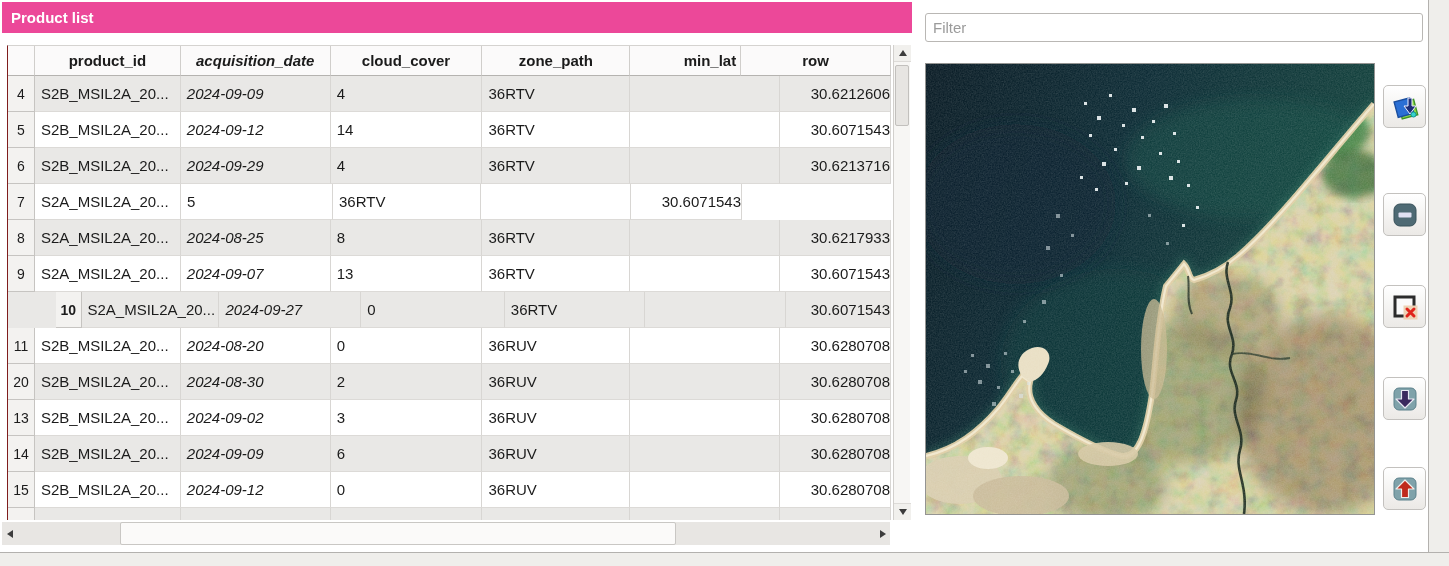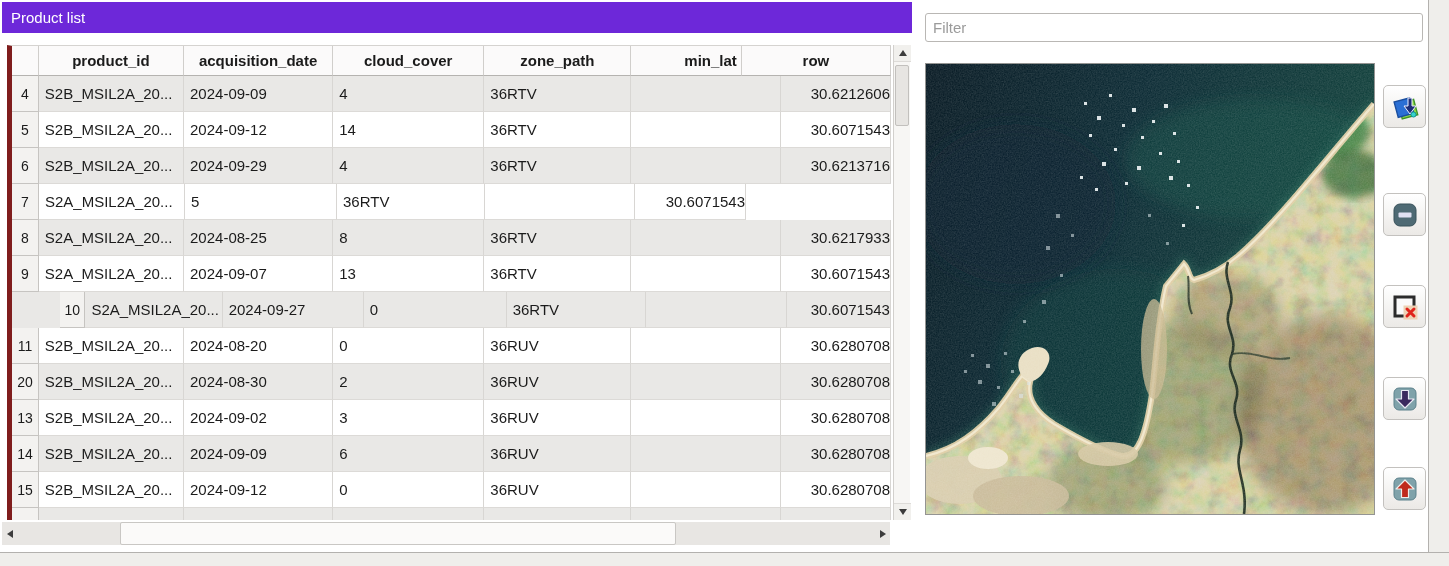"Product list" .titlebar { background: #6d28d9 -> #ec4899; font-weight: normal -> bold }
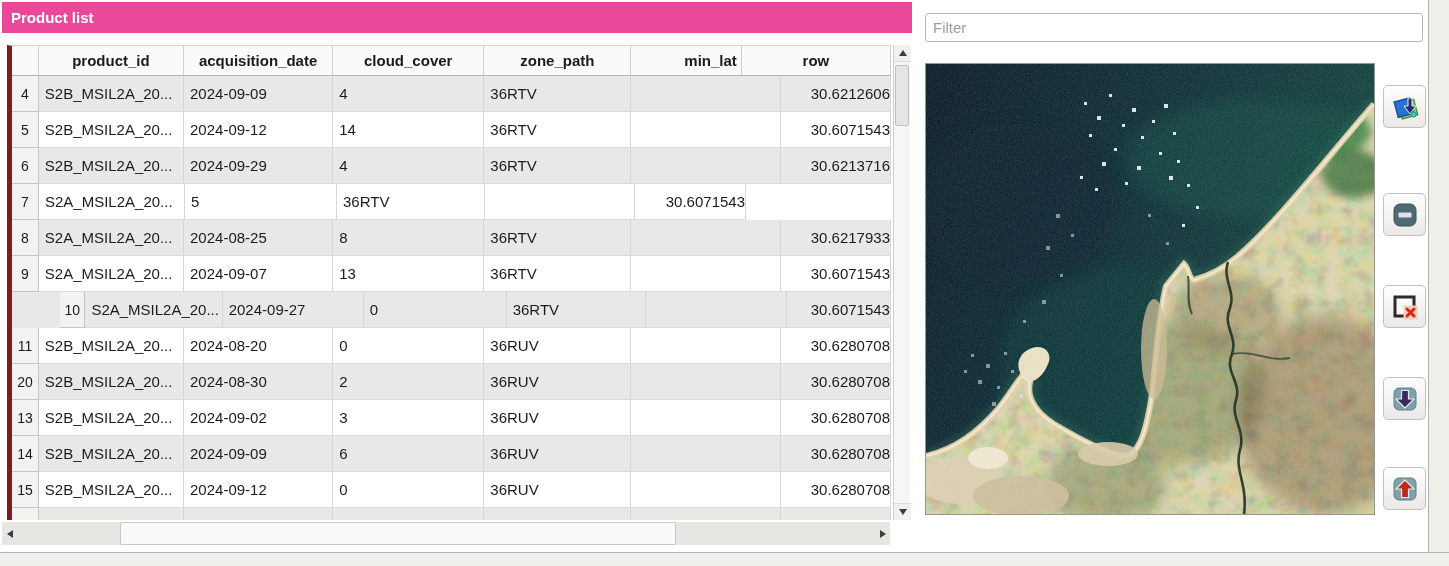"product_id" .table { border-left: 5px solid #7f1d1d -> 1px solid #7f1d1d }
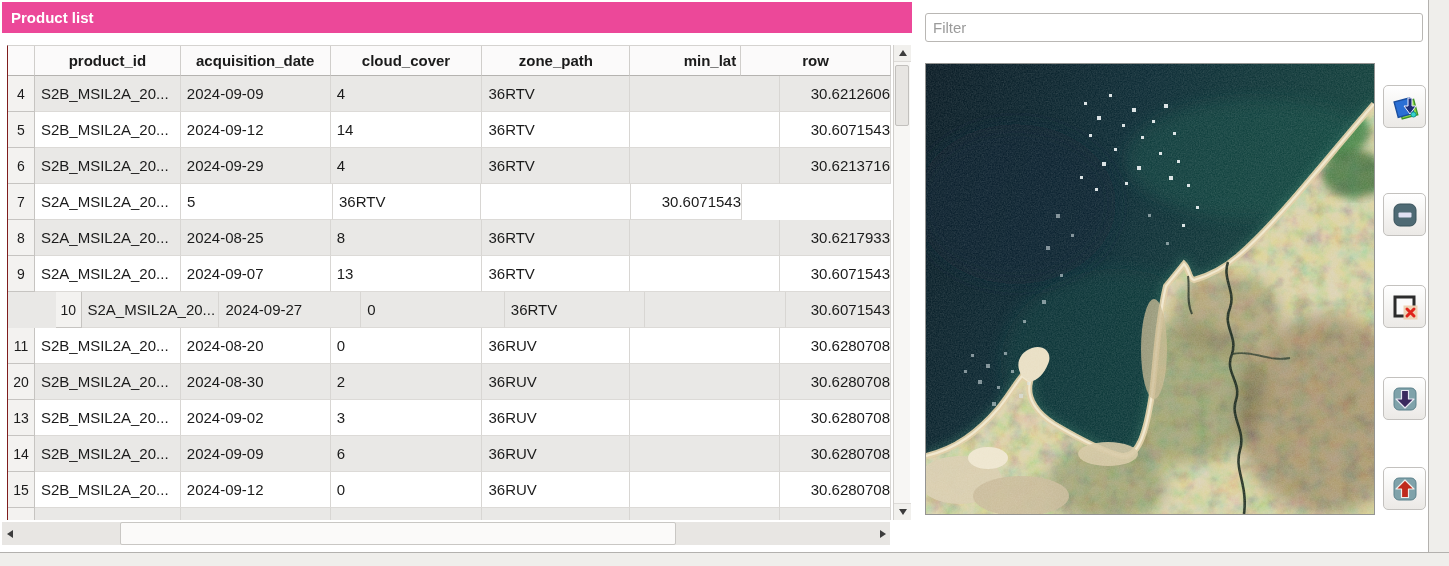"acquisition_date" .c-date { font-style: none -> italic }
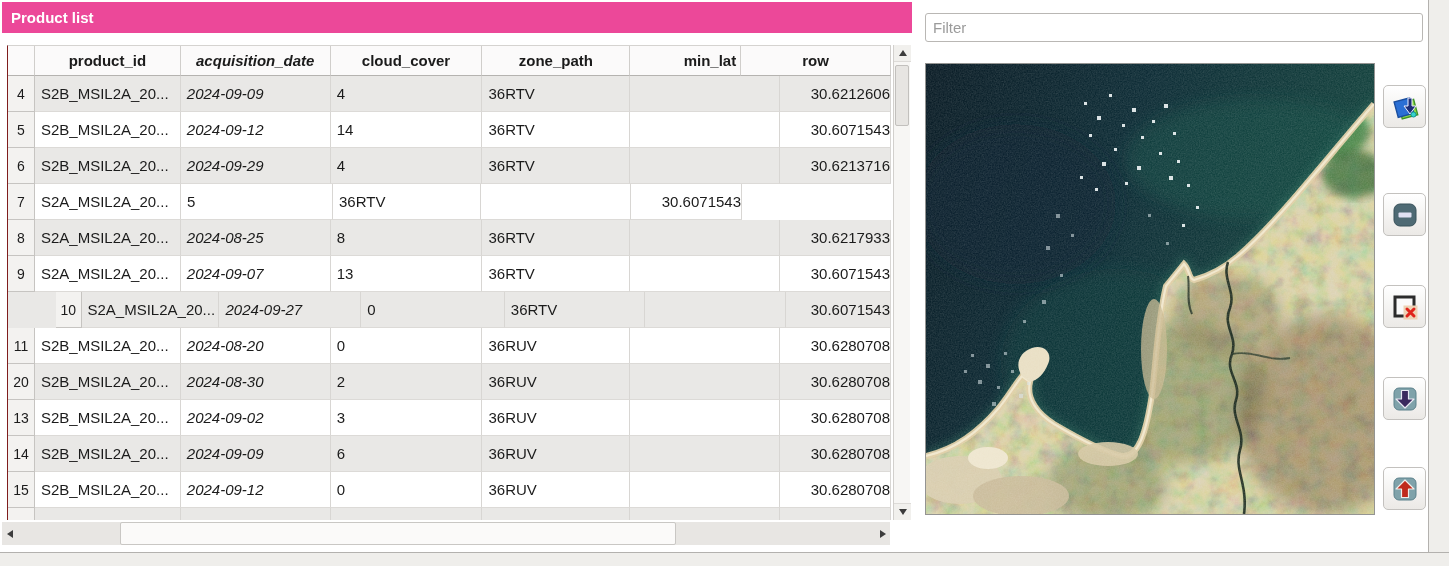"10" .trow.current .c-num { font-weight: normal -> bold }
